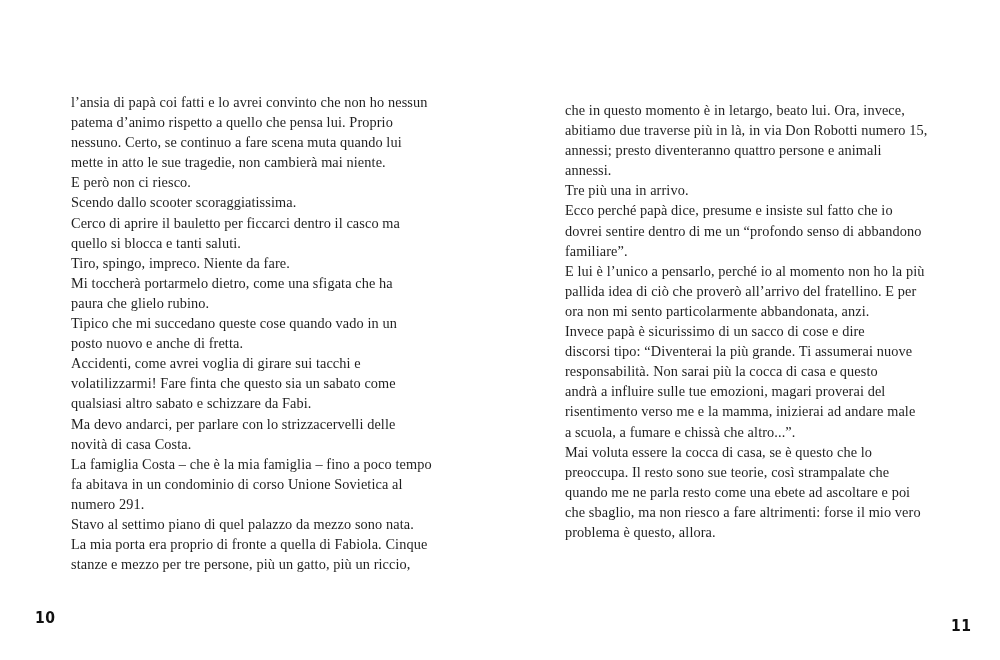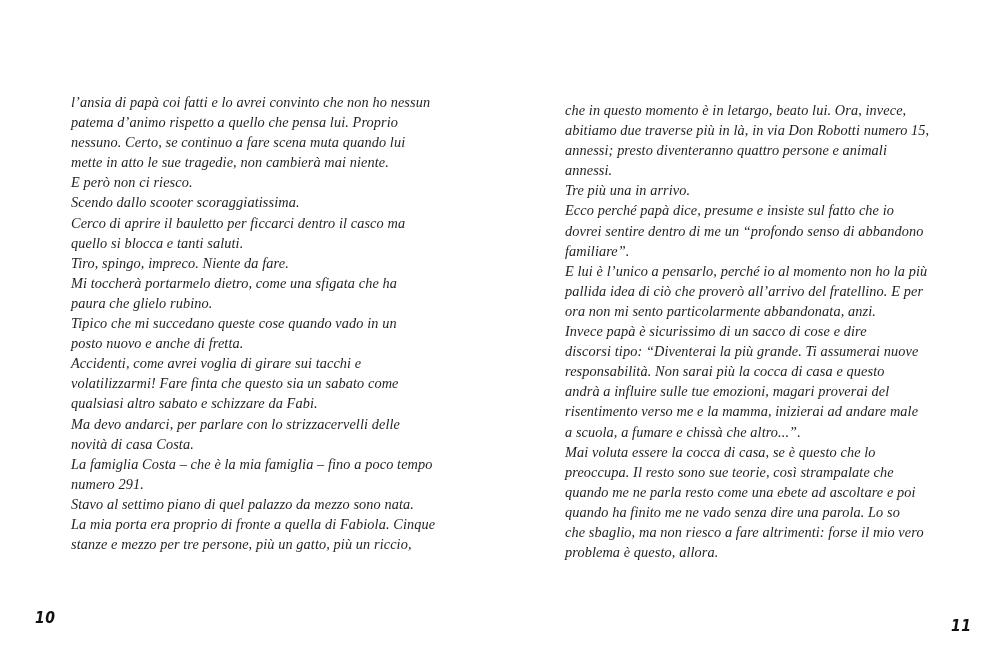"l’ansia di papà coi fatti" .spread { font-style: italic -> none }
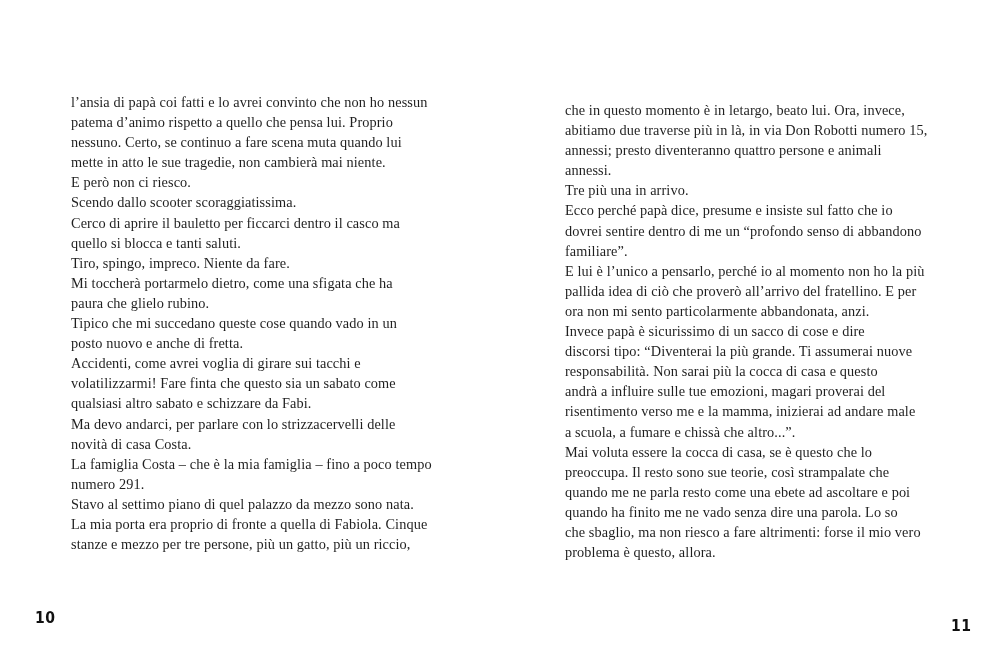"fa abitava in un condominio" div.text-line { html: none -> <div>fa abitava in un condominio di corso Unione Sovietica al</div> }
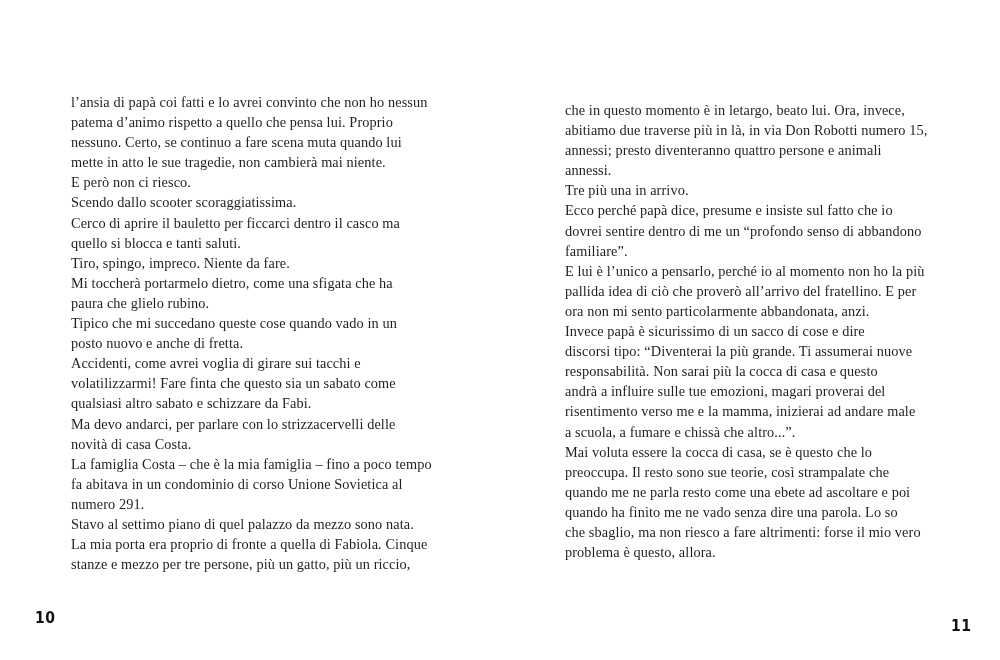"quando ha finito me ne" div.text-line { html: <div>quando ha finito me ne vado senza dire una parola. Lo so</div> -> none }
